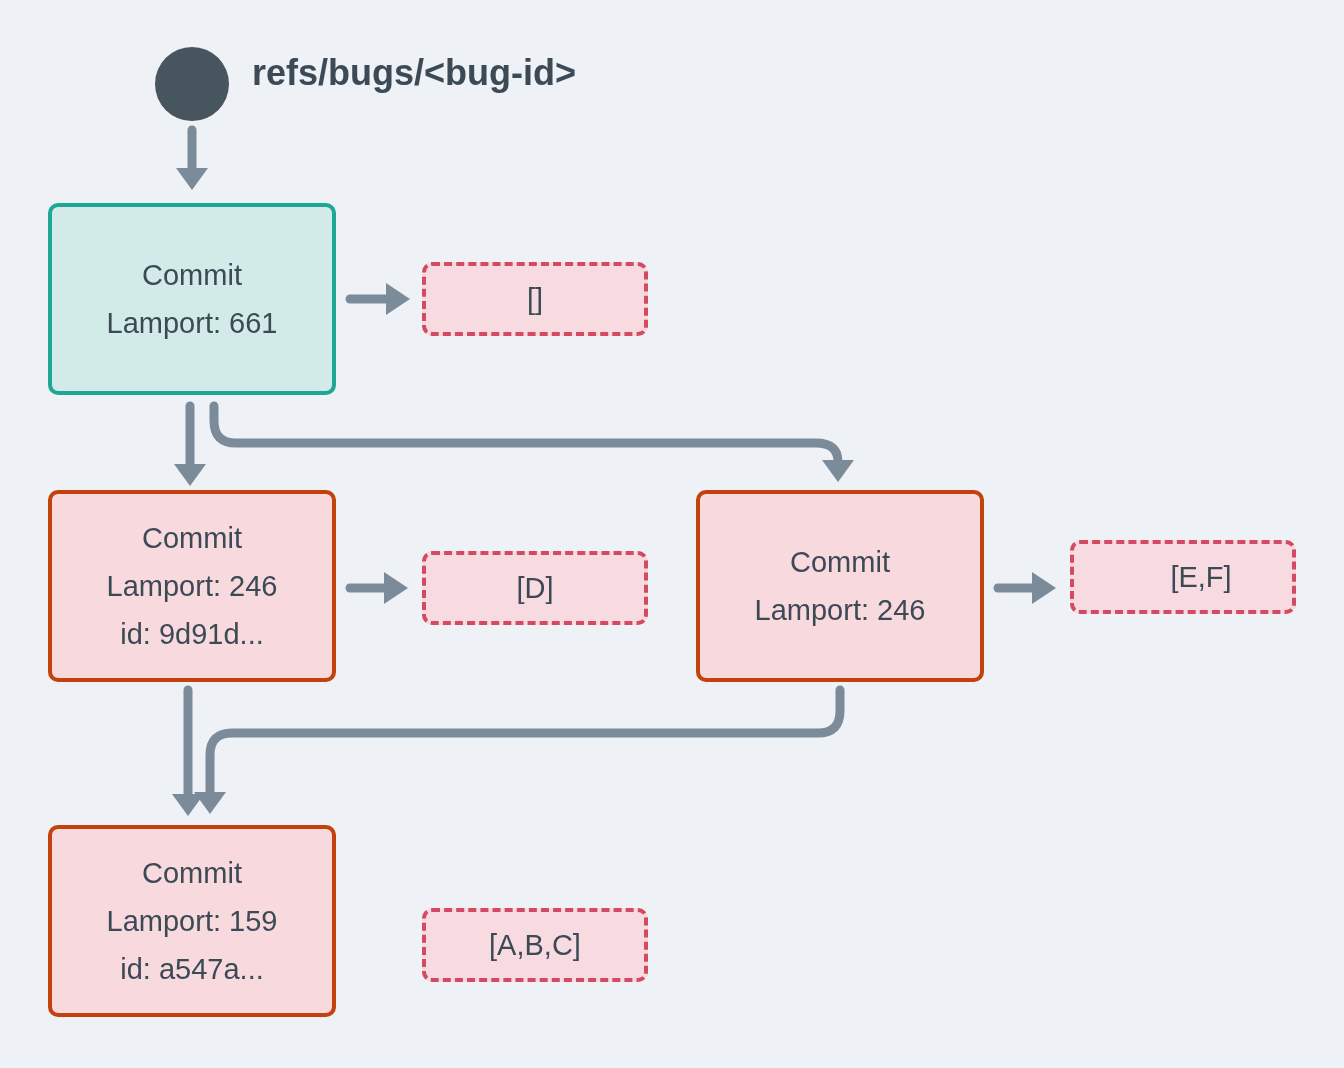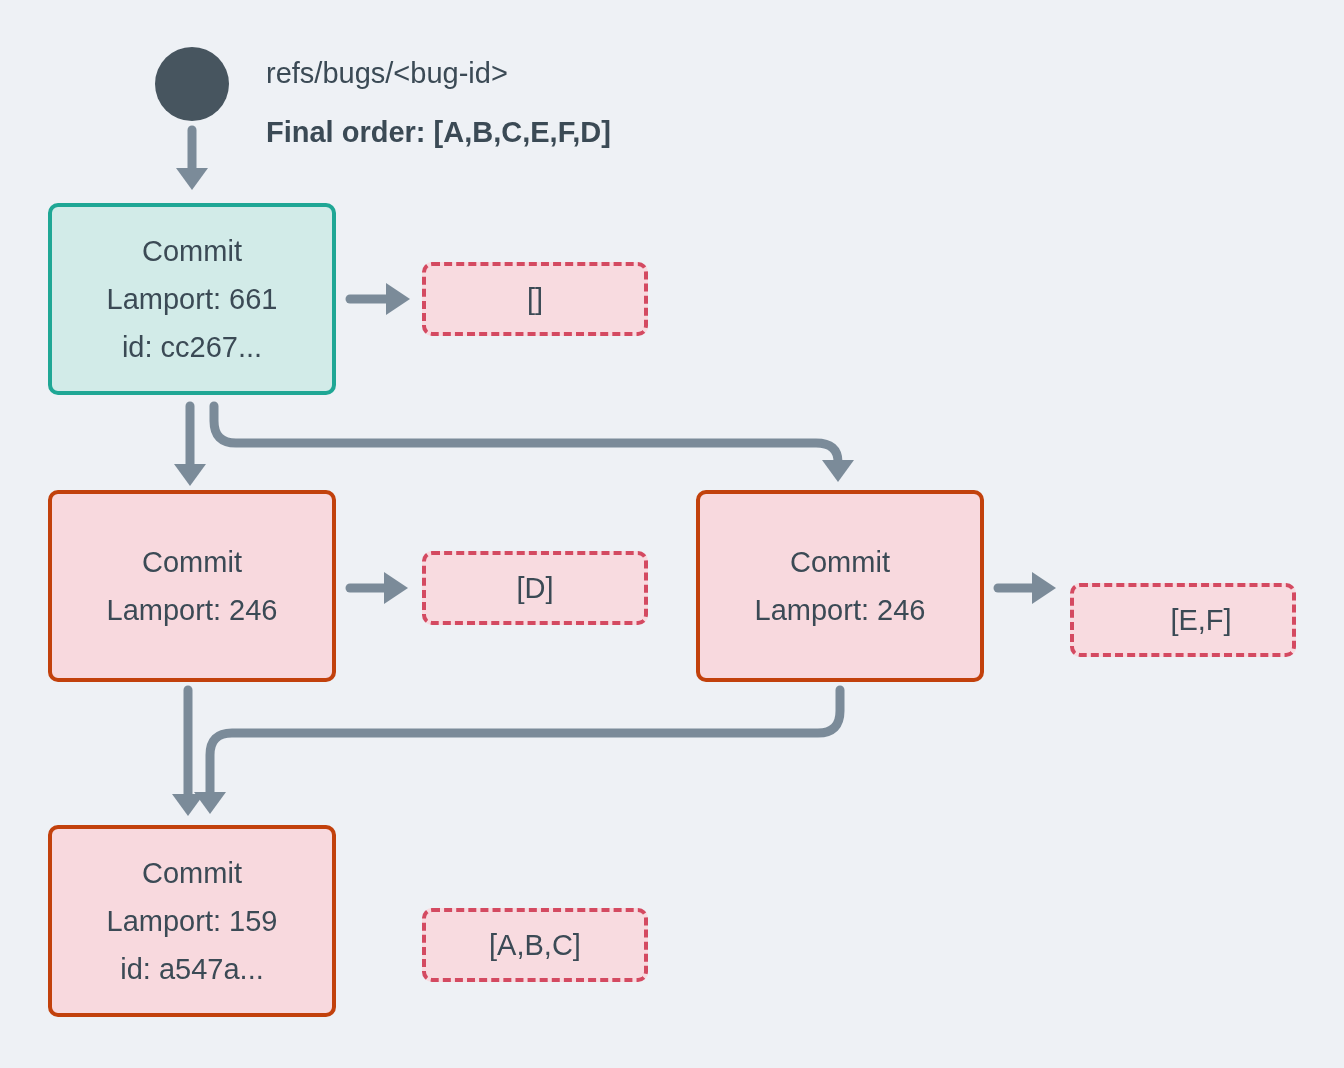"refs/bugs/<bug-id>" .label-ref { font-size: 29px -> 36px; font-weight: none -> bold; left: 266px -> 252px }
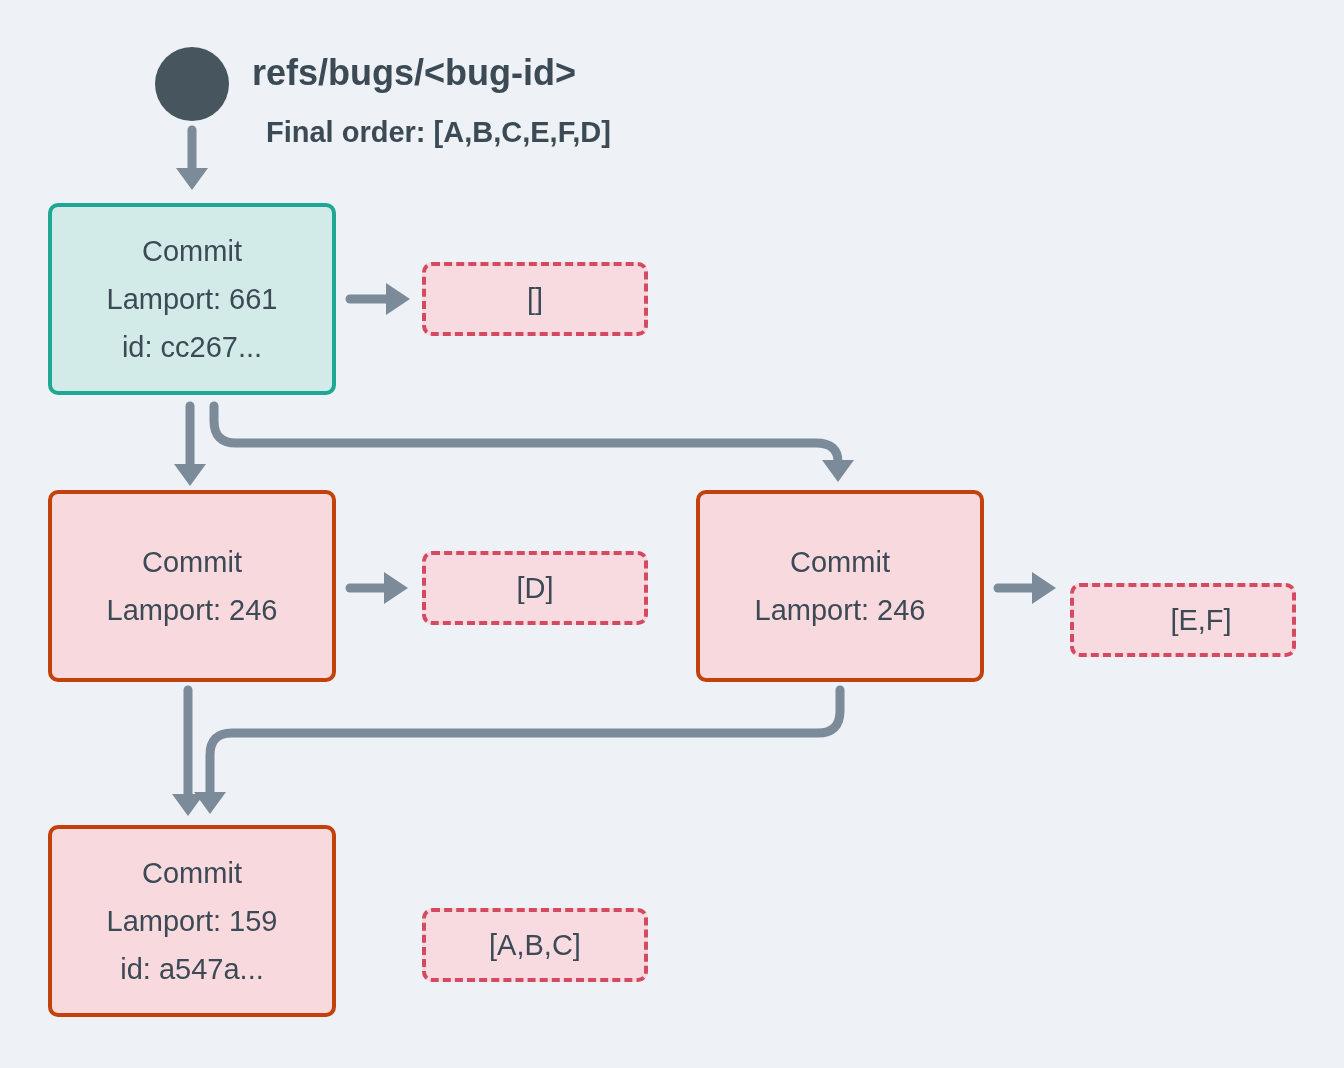"Final order: [A,B,C,E,F,D]" div.label-final { html: <div>Final order: [A,B,C,E,F,D]</div> -> none }
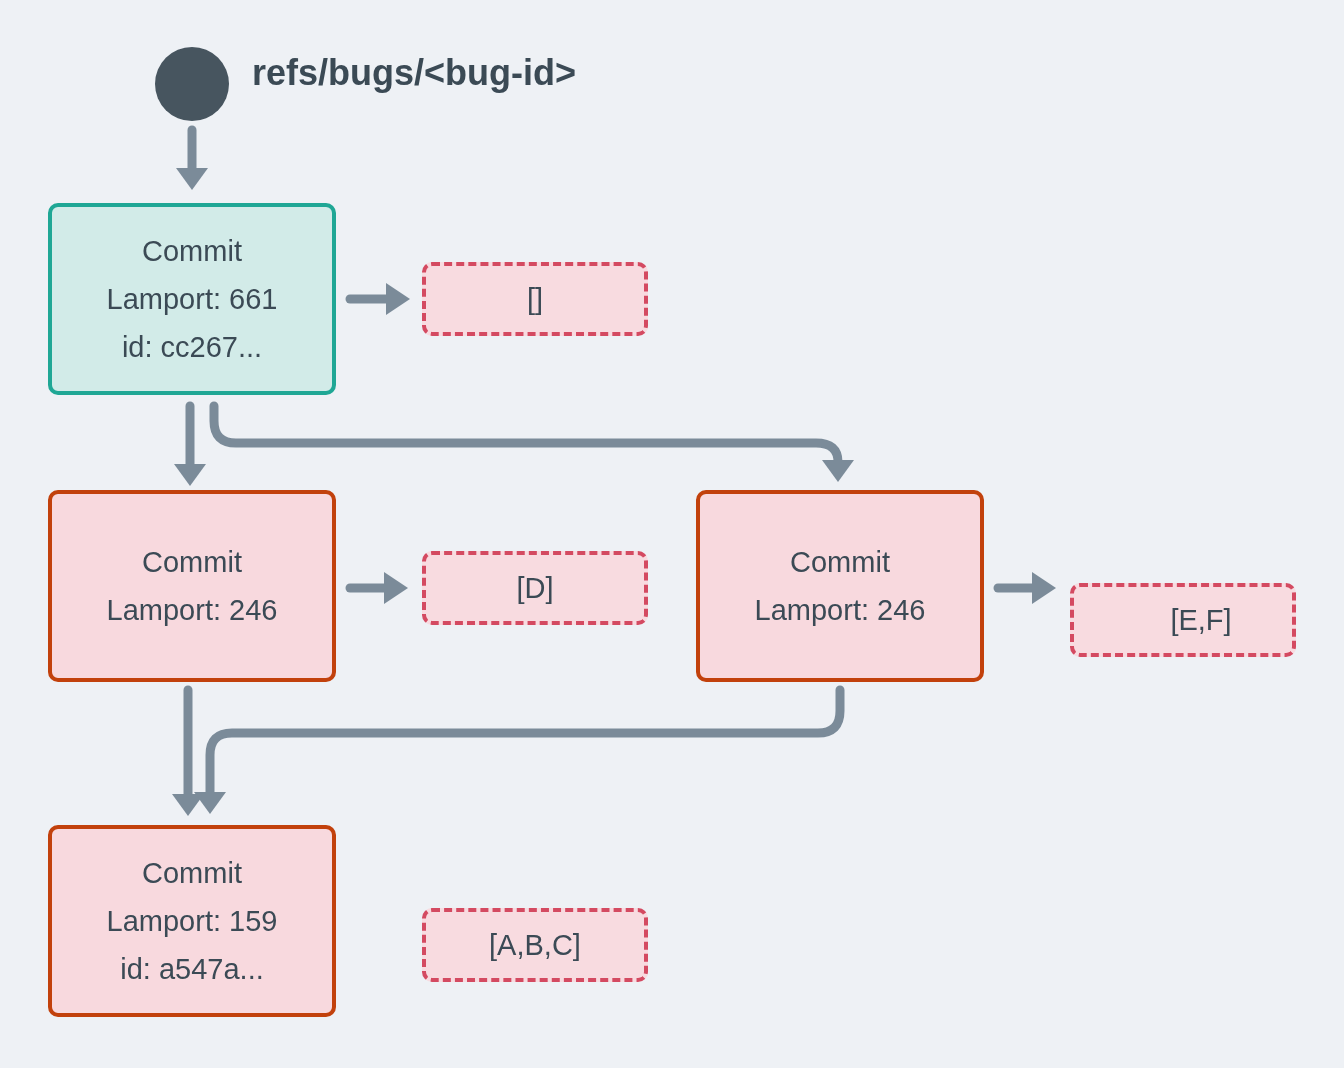"id: cc267..." div { html: <div>id: cc267...</div> -> none }
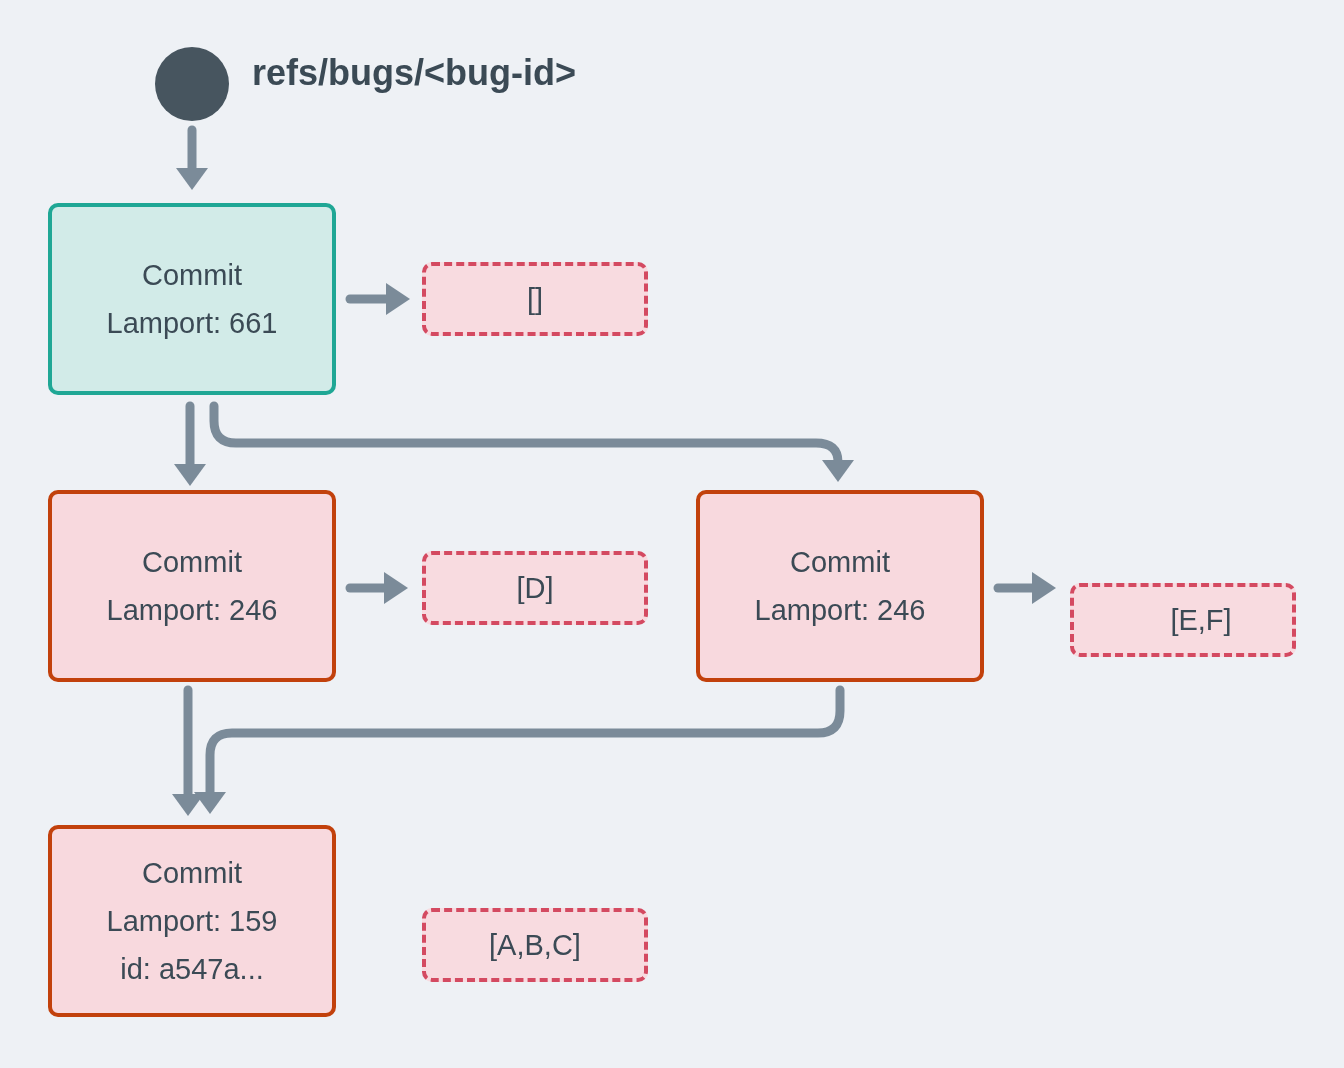"[E,F]" div.ops { top: 583px -> 540px }
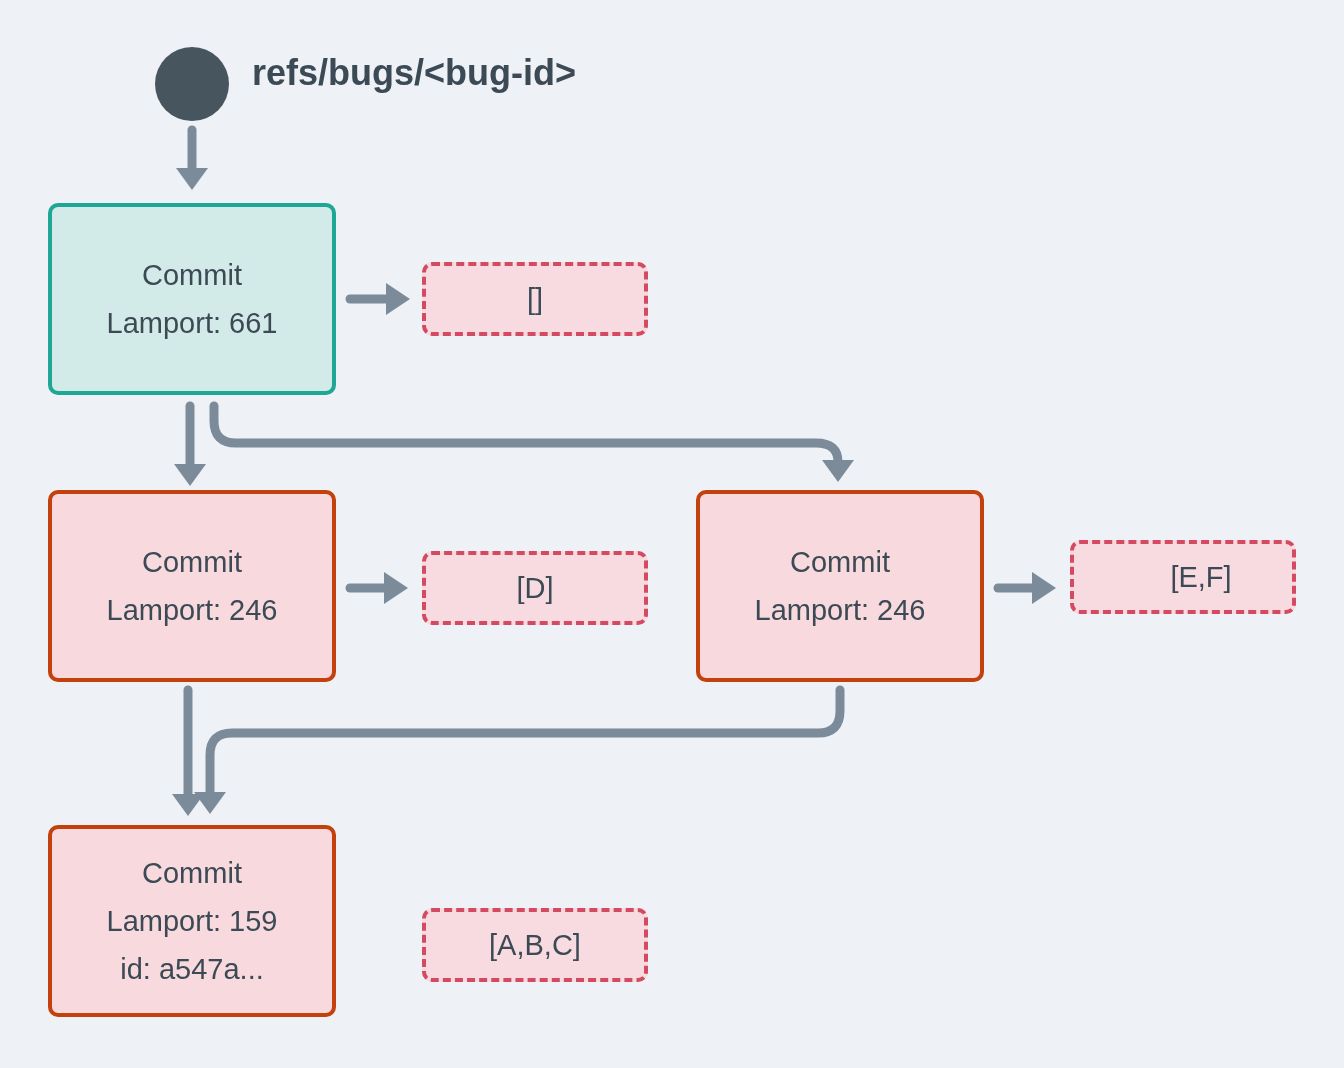"id: 9d91d..." div { html: none -> <div>id: 9d91d...</div> }
